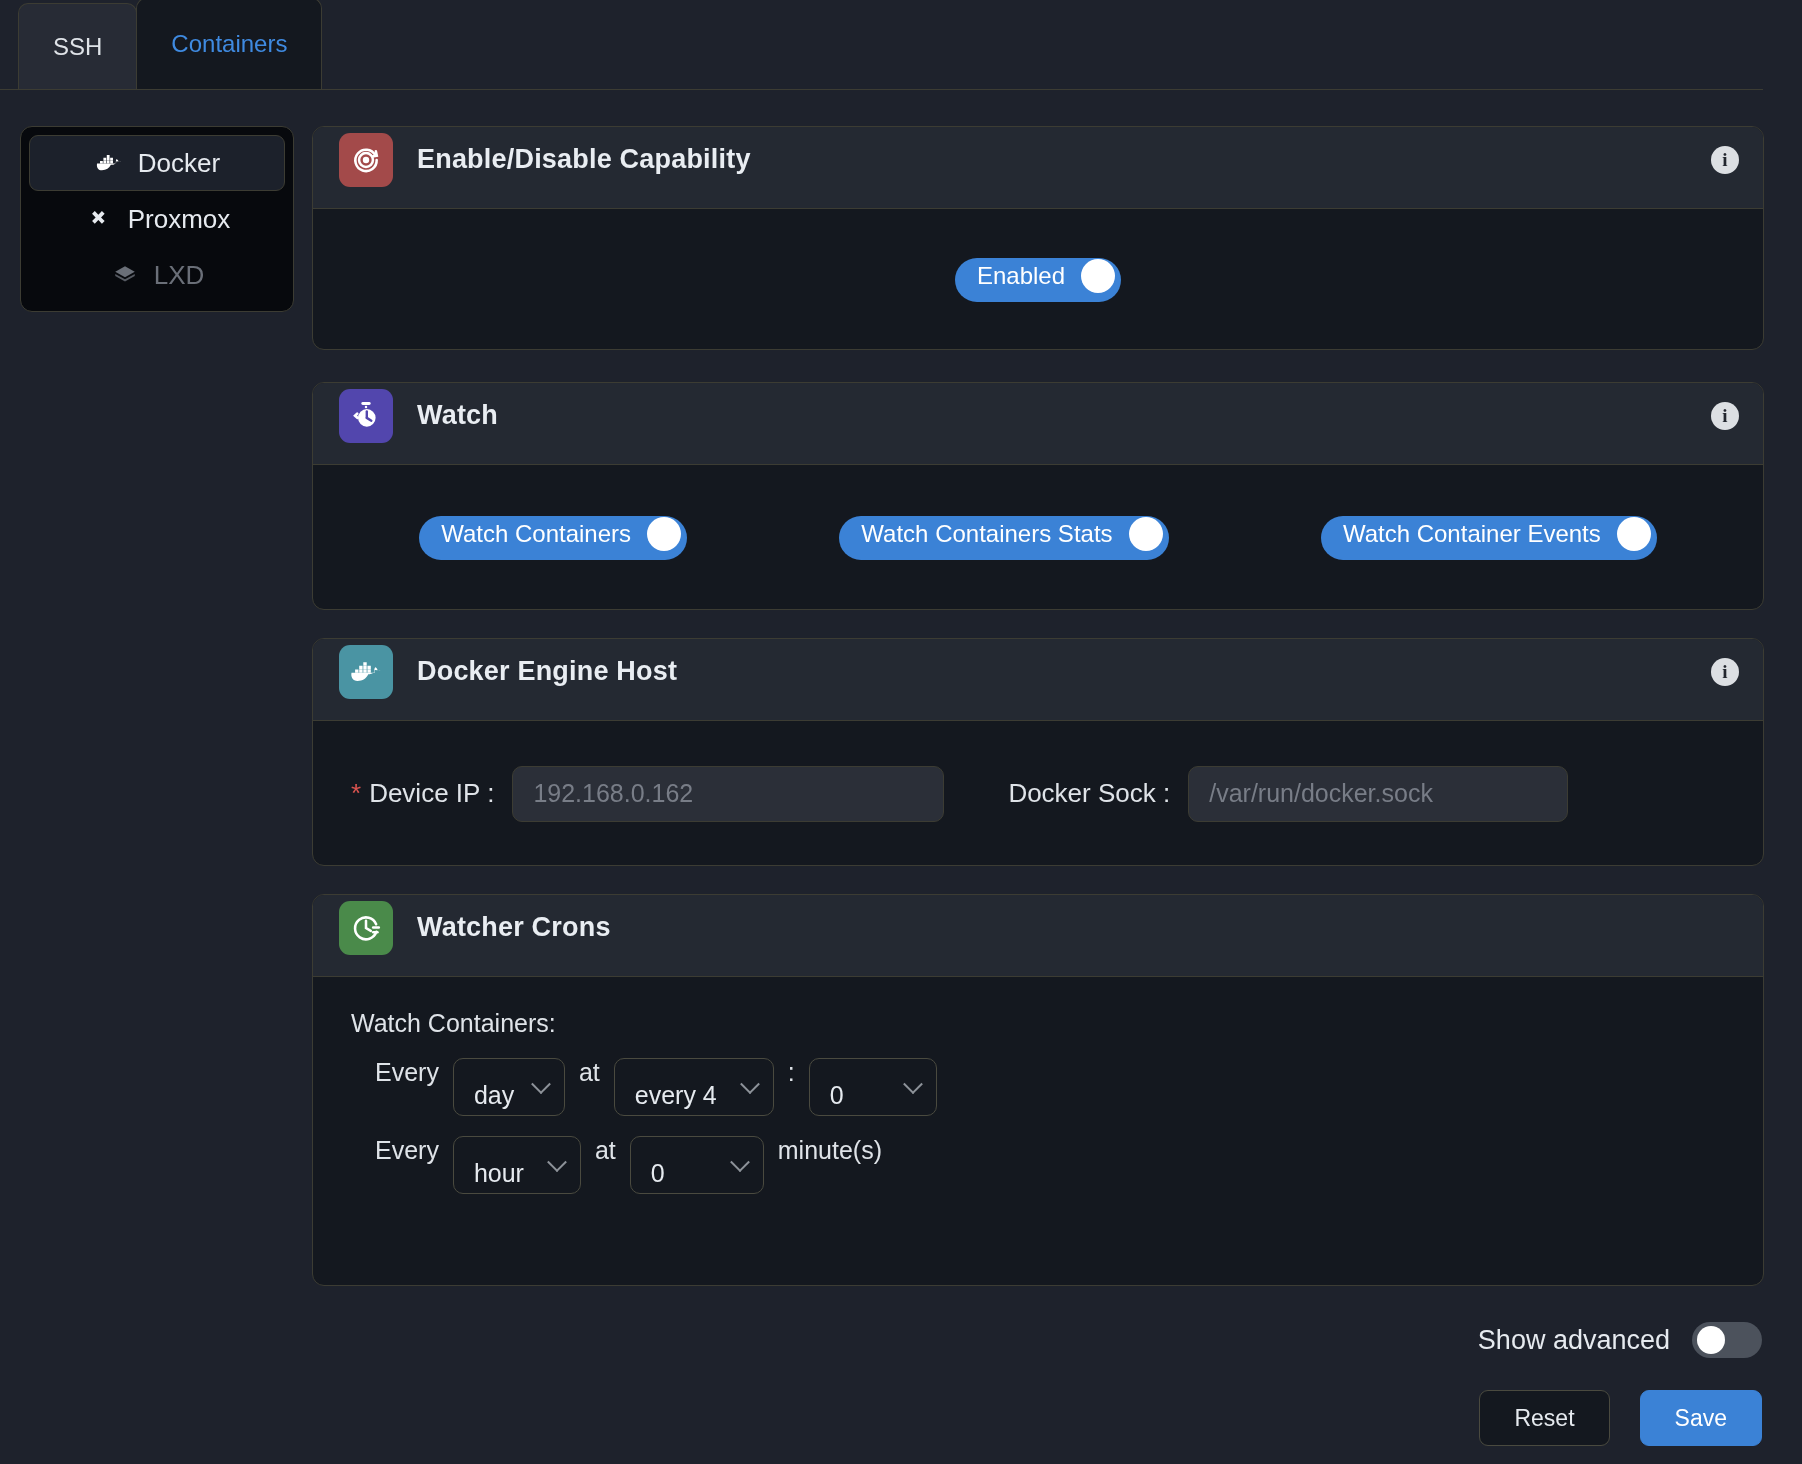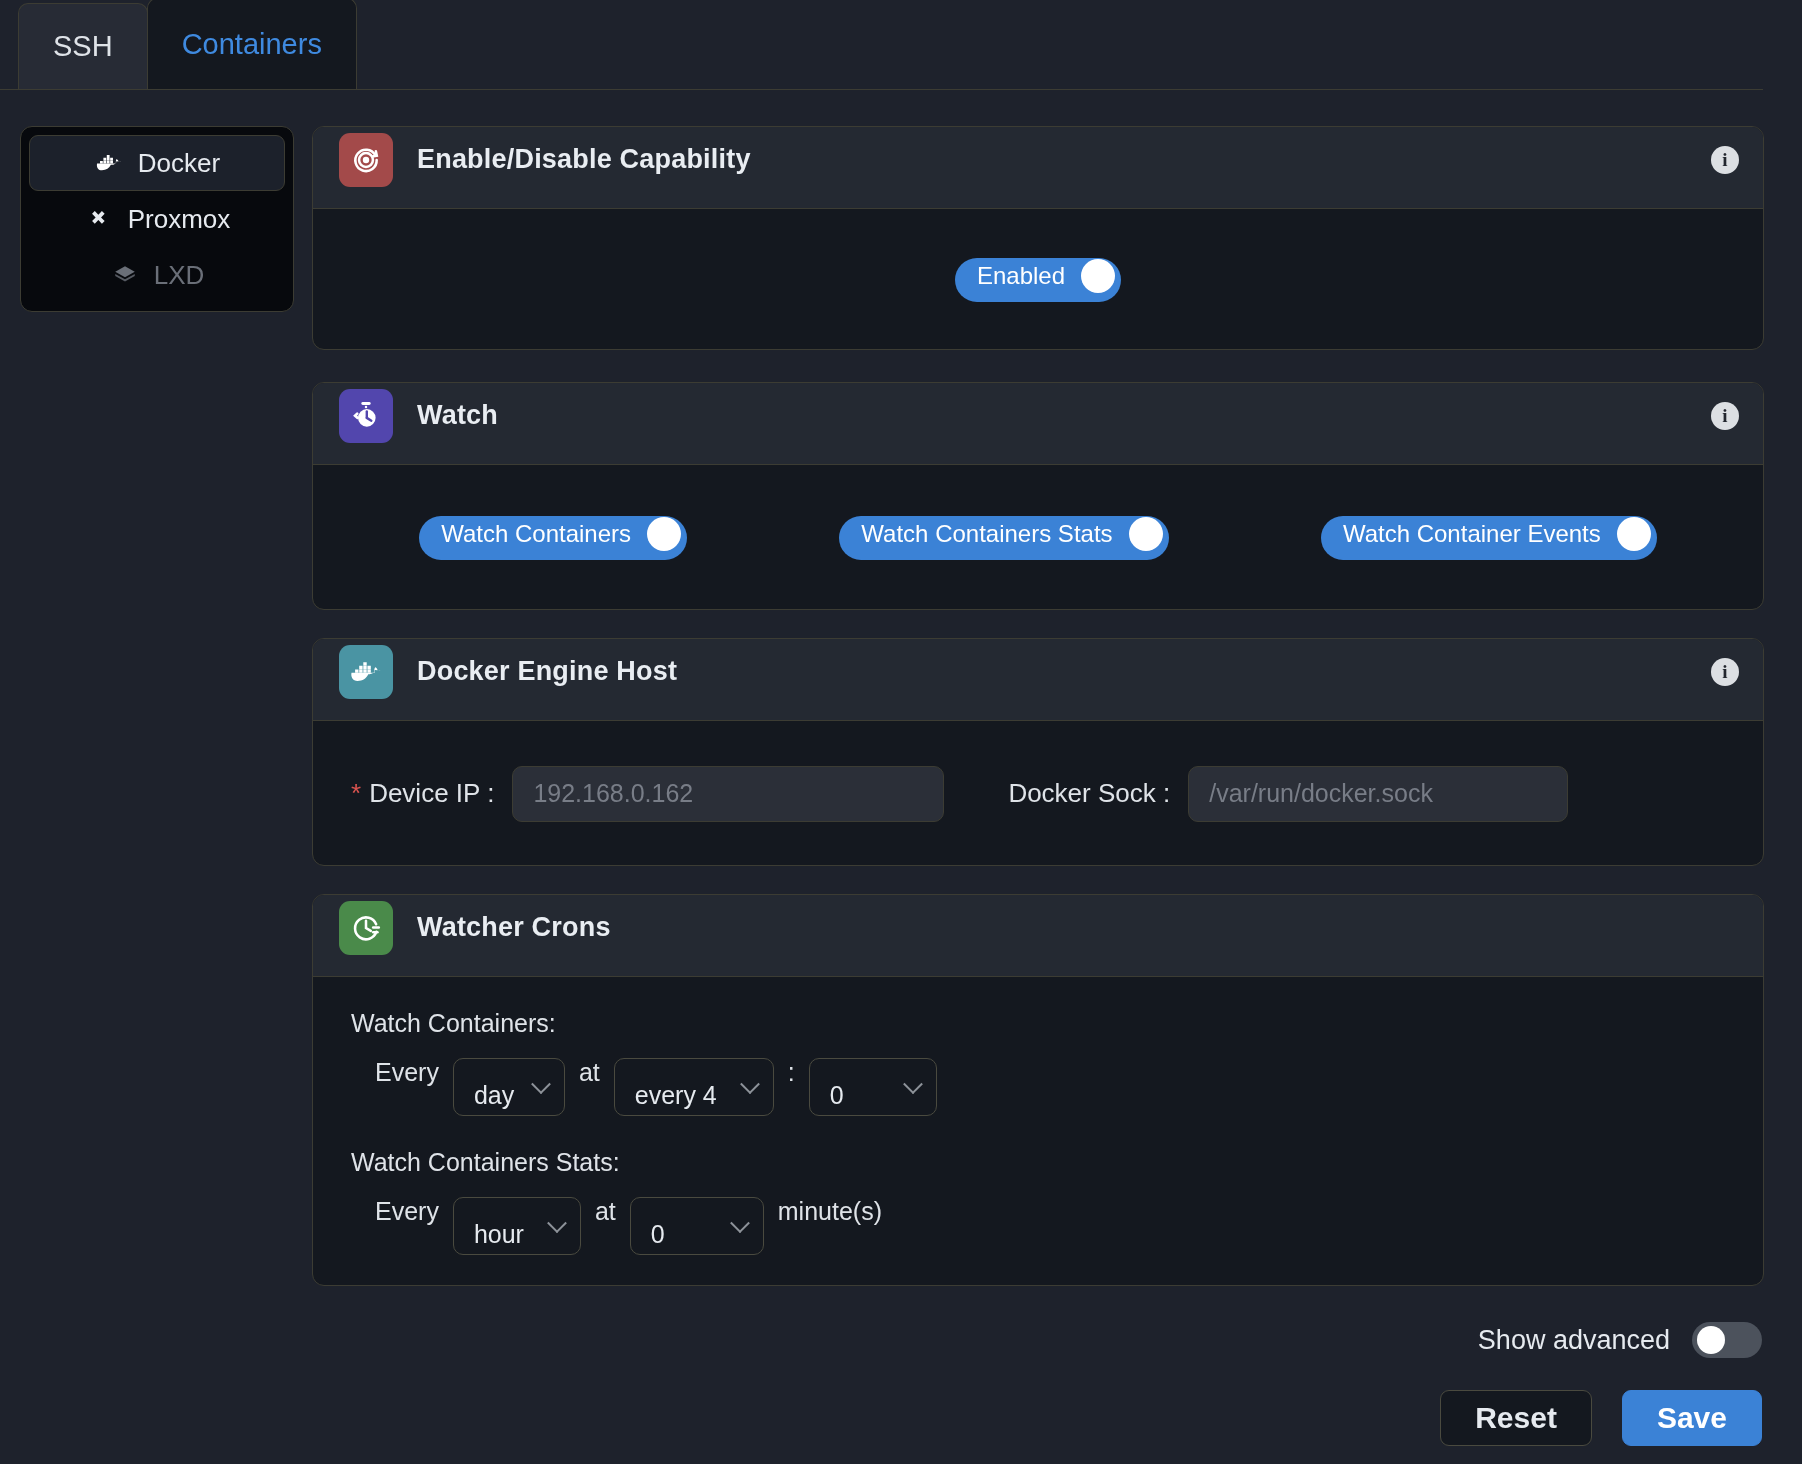"SSH" .tab { font-size: 29px -> 24px }
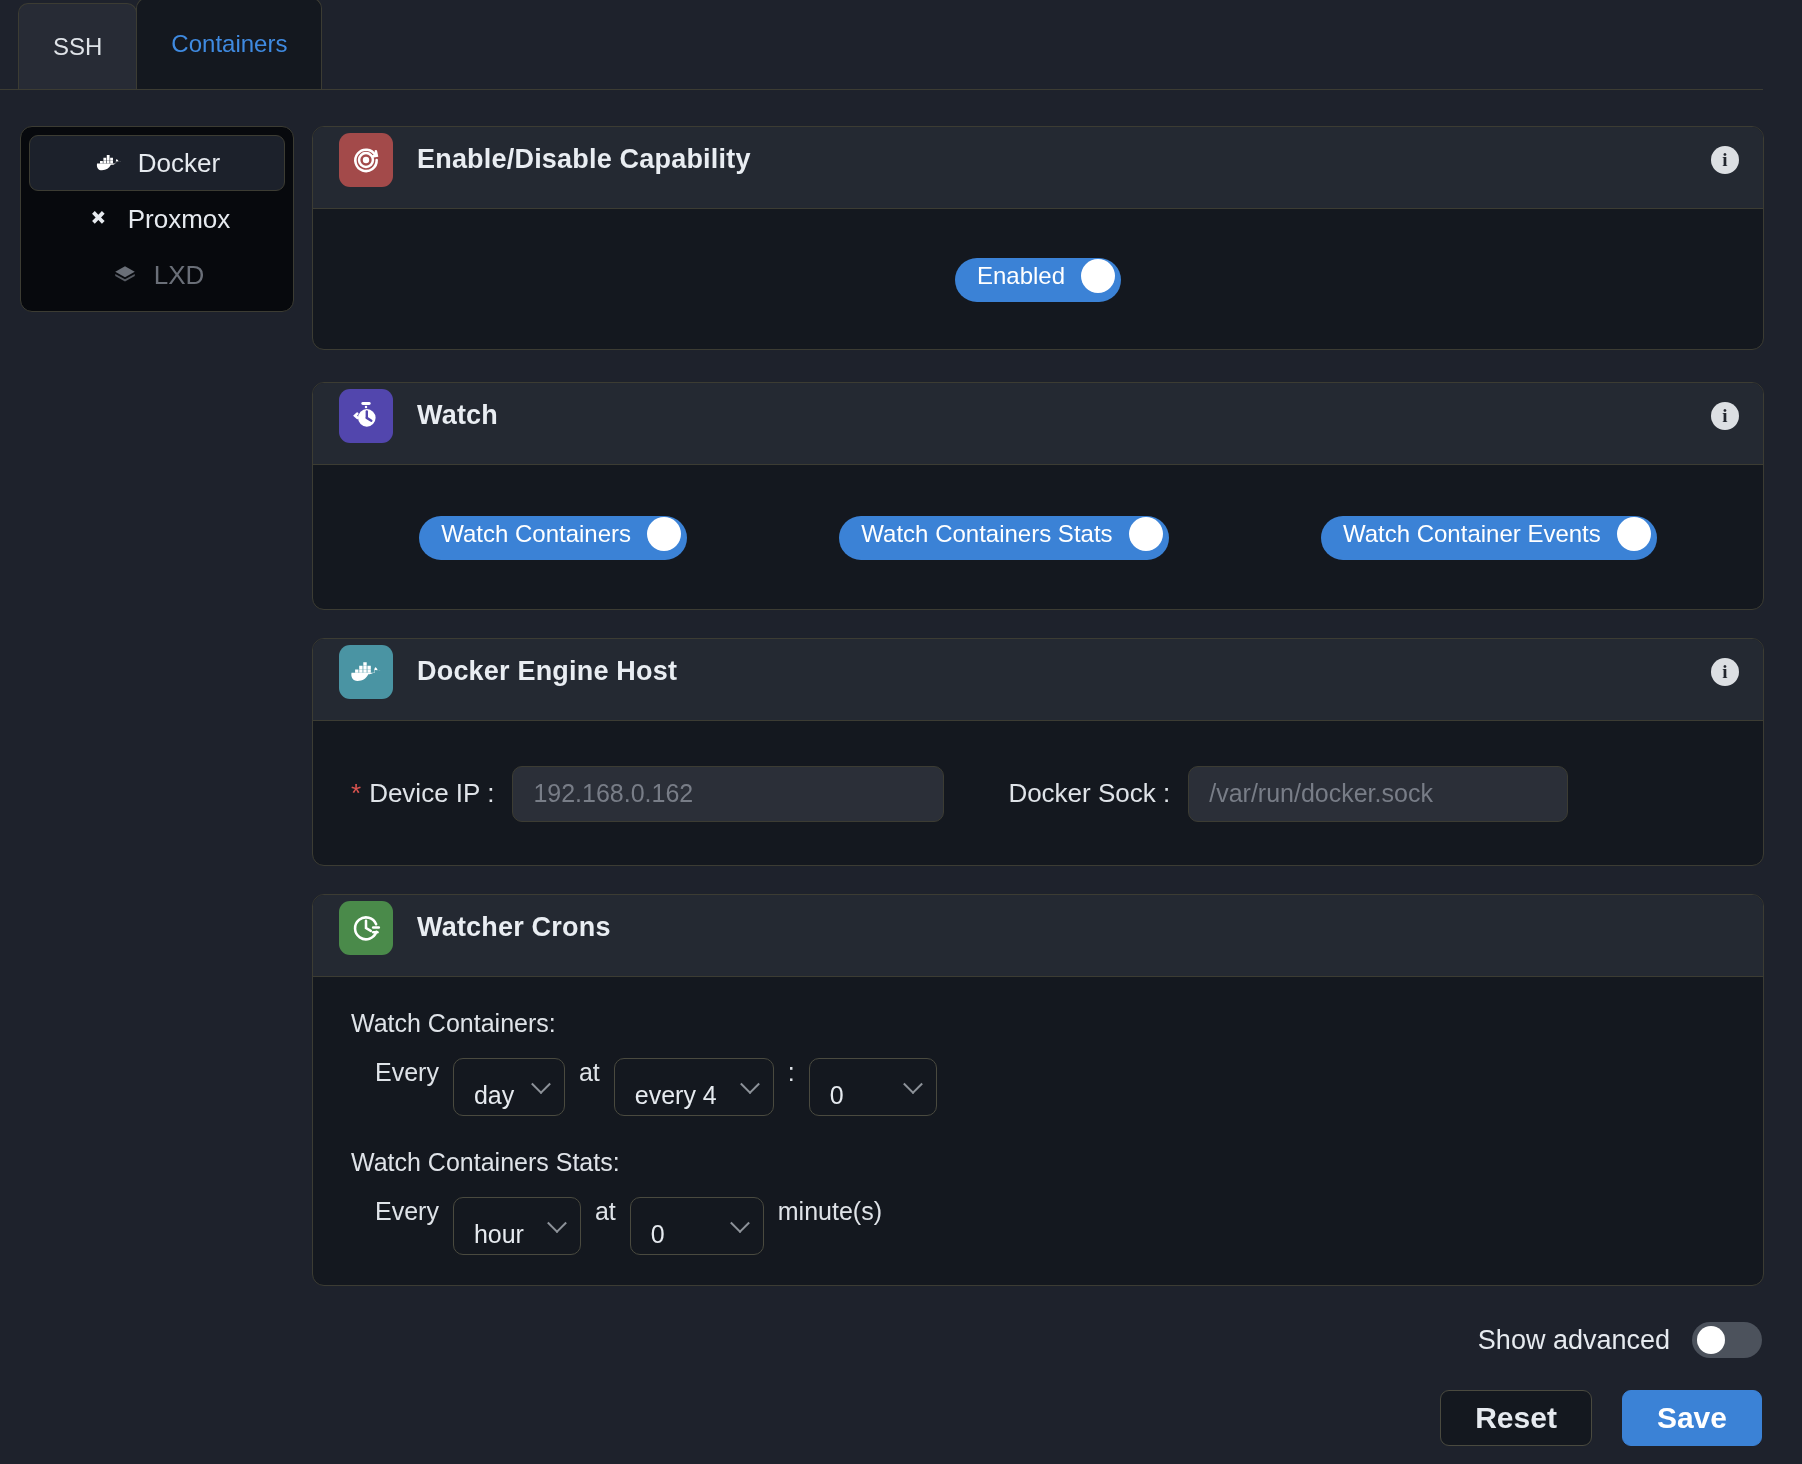"Watch Containers Stats:" div.cron-label { html: <div>Watch Containers Stats:</div> -> none }
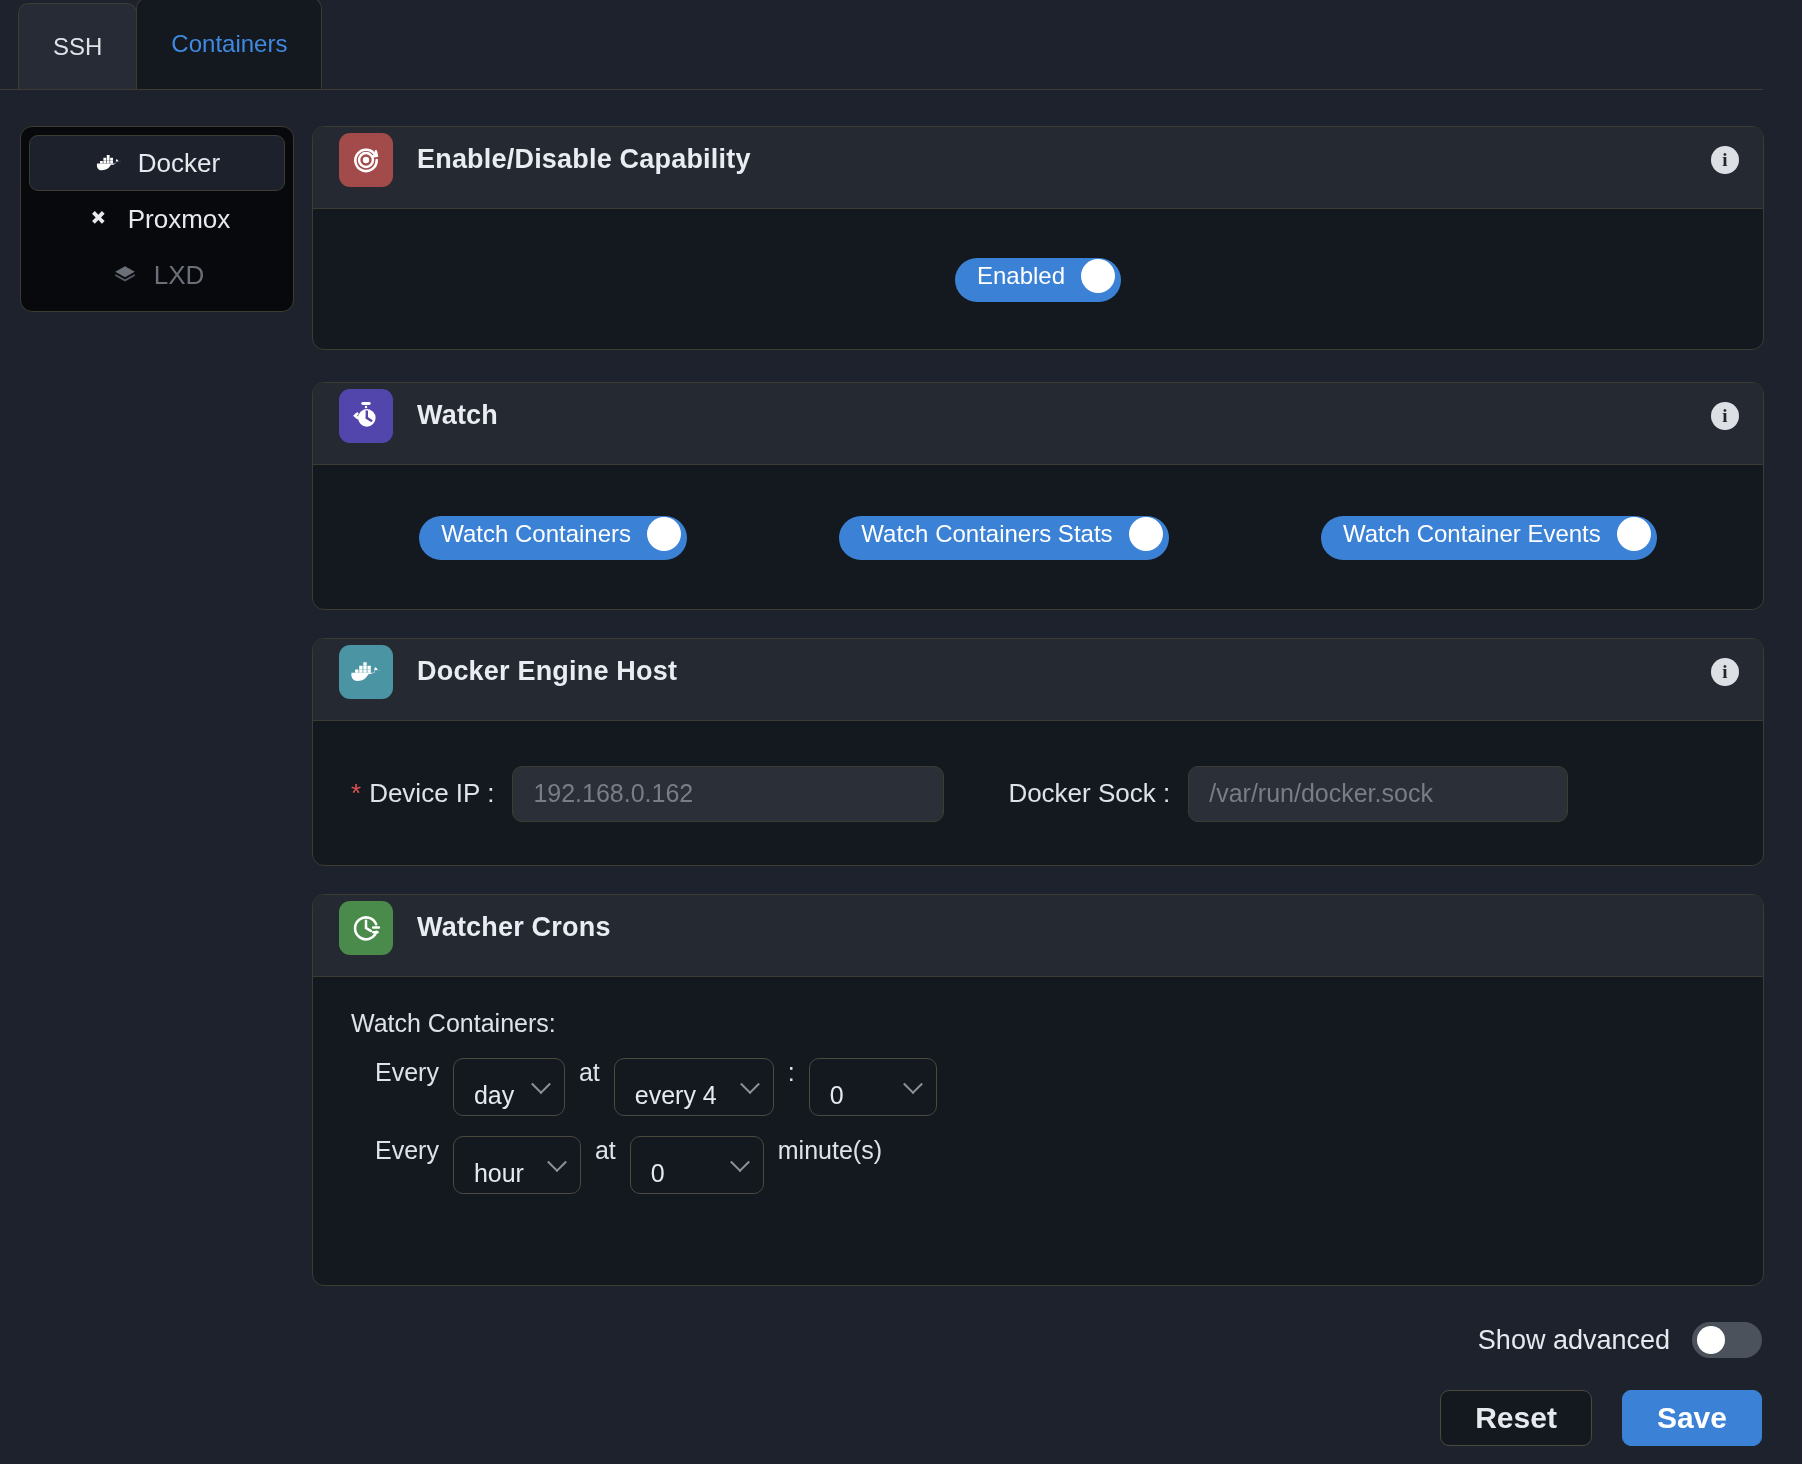"Reset" .btn { font-size: 30px -> 23px; font-weight: bold -> none }
